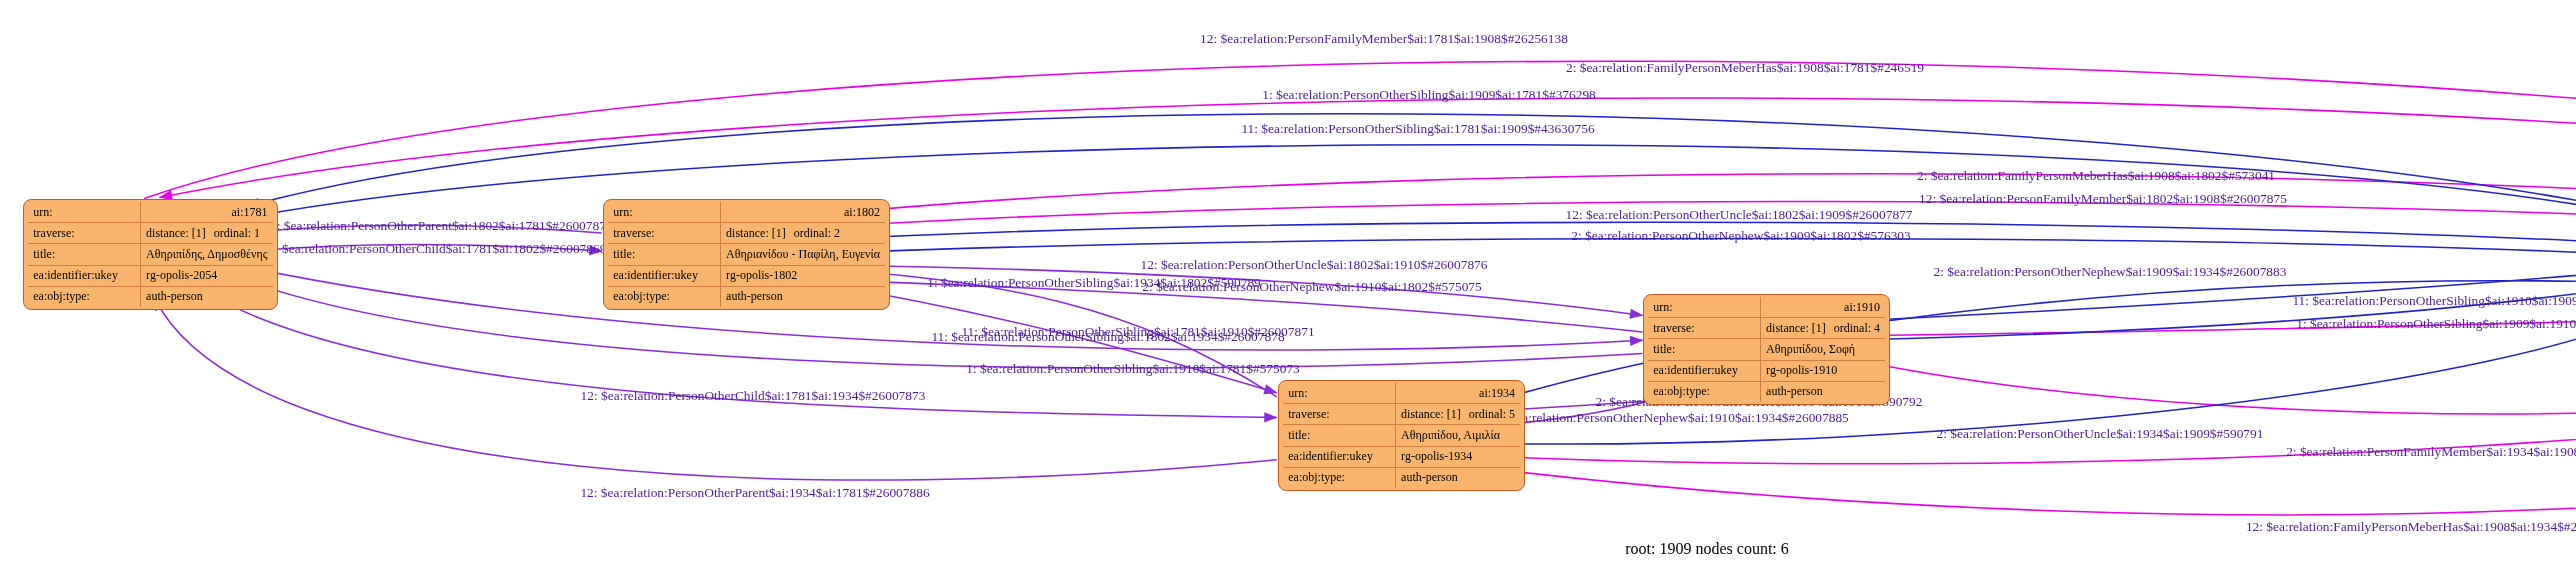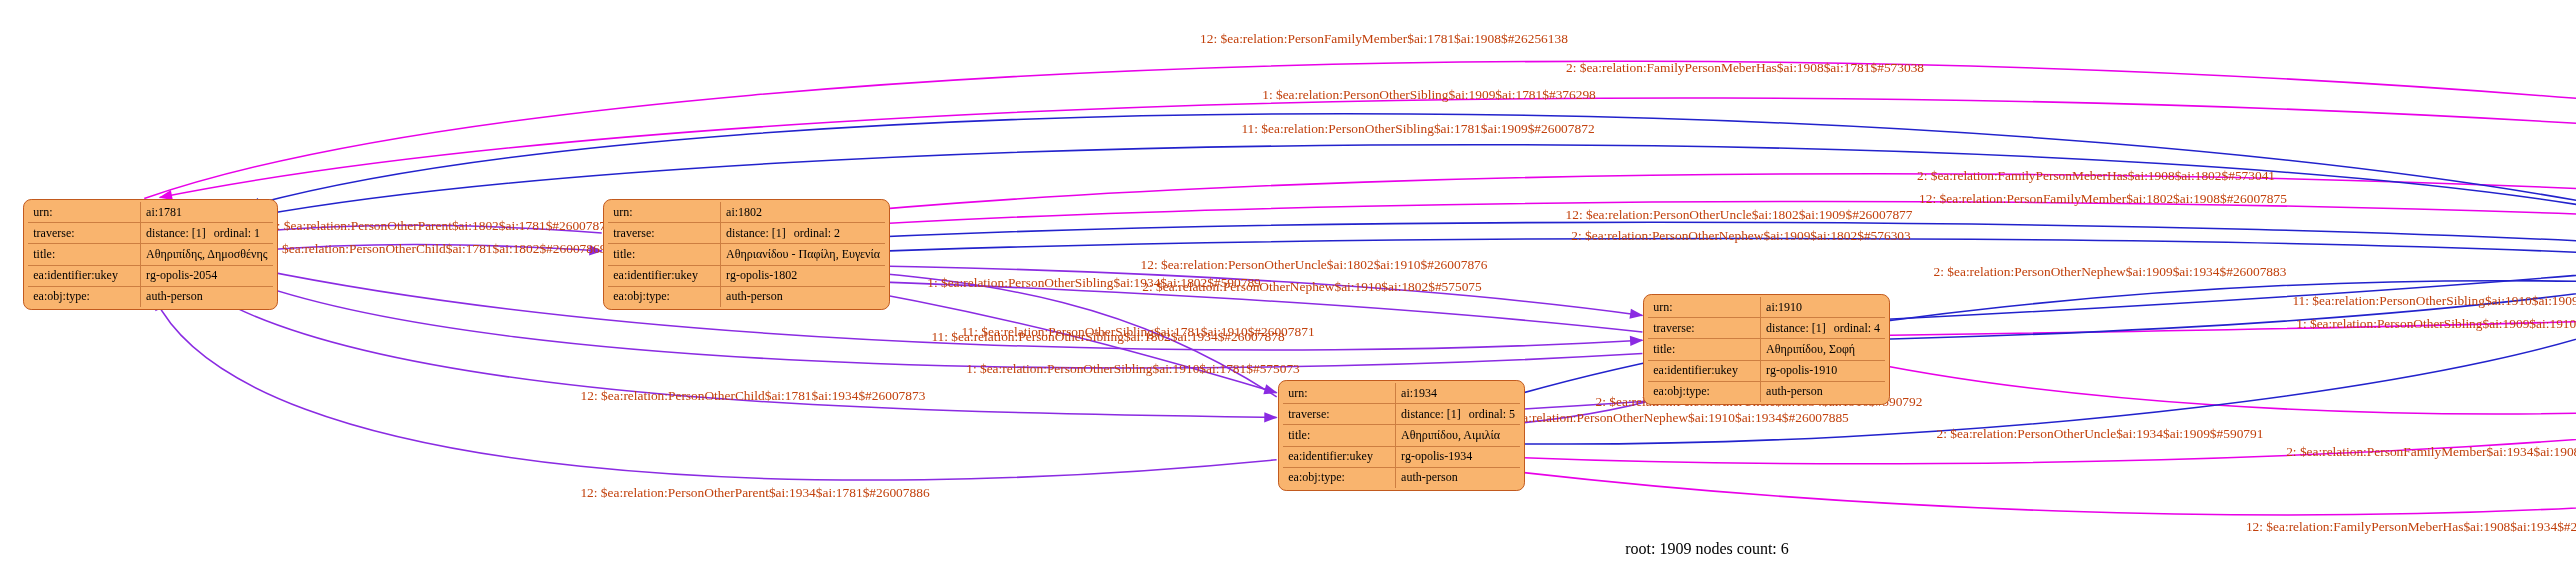"12:" .elabel { color: #c2410c -> #4c1d95 }
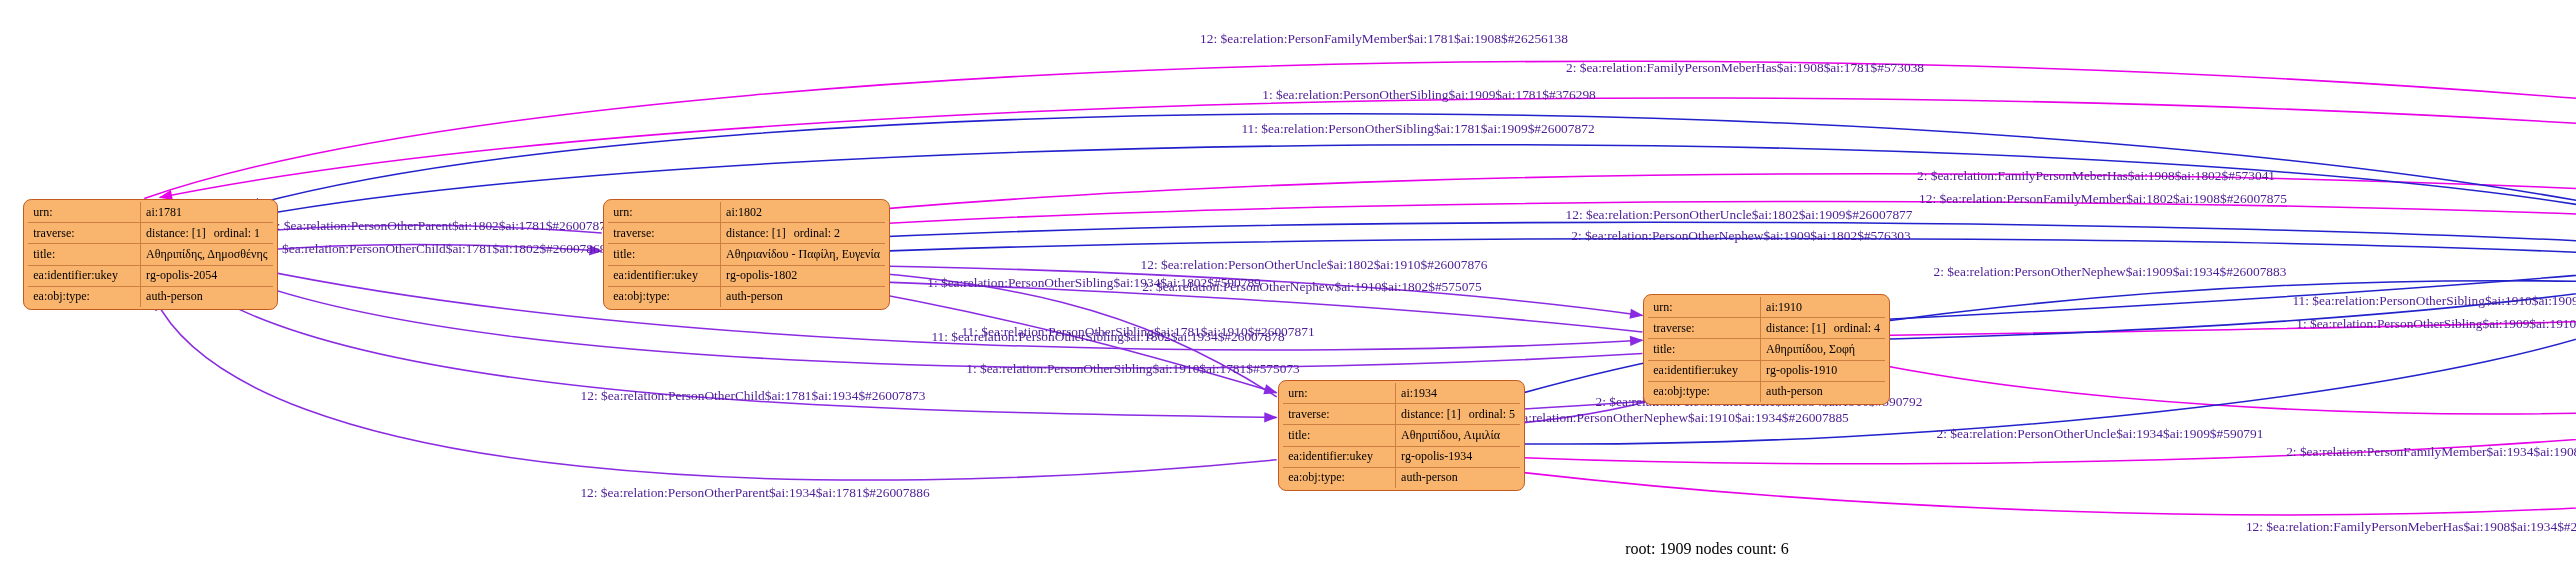"2: $ea:relation:FamilyPersonMeberHas$ai:1908$ai:1781$#573038" div.elabel { text: 573038 -> 246519 }
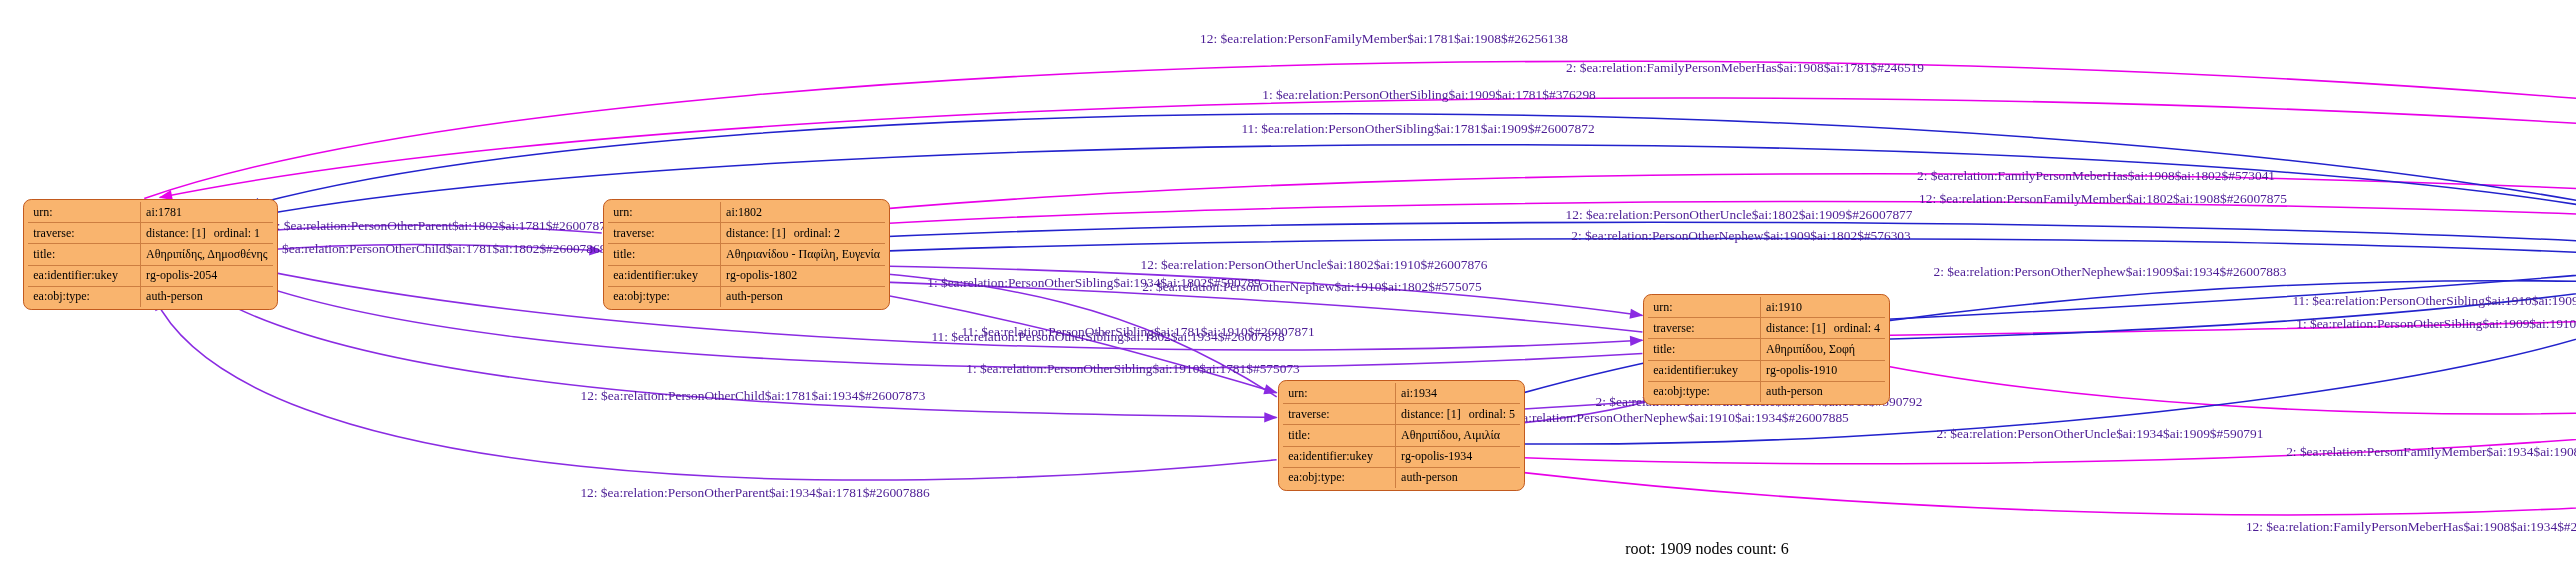"11: $ea:relation:PersonOtherSibling$ai:1781$ai:1909$#26007872" div.elabel { text: 26007872 -> 43630756 }
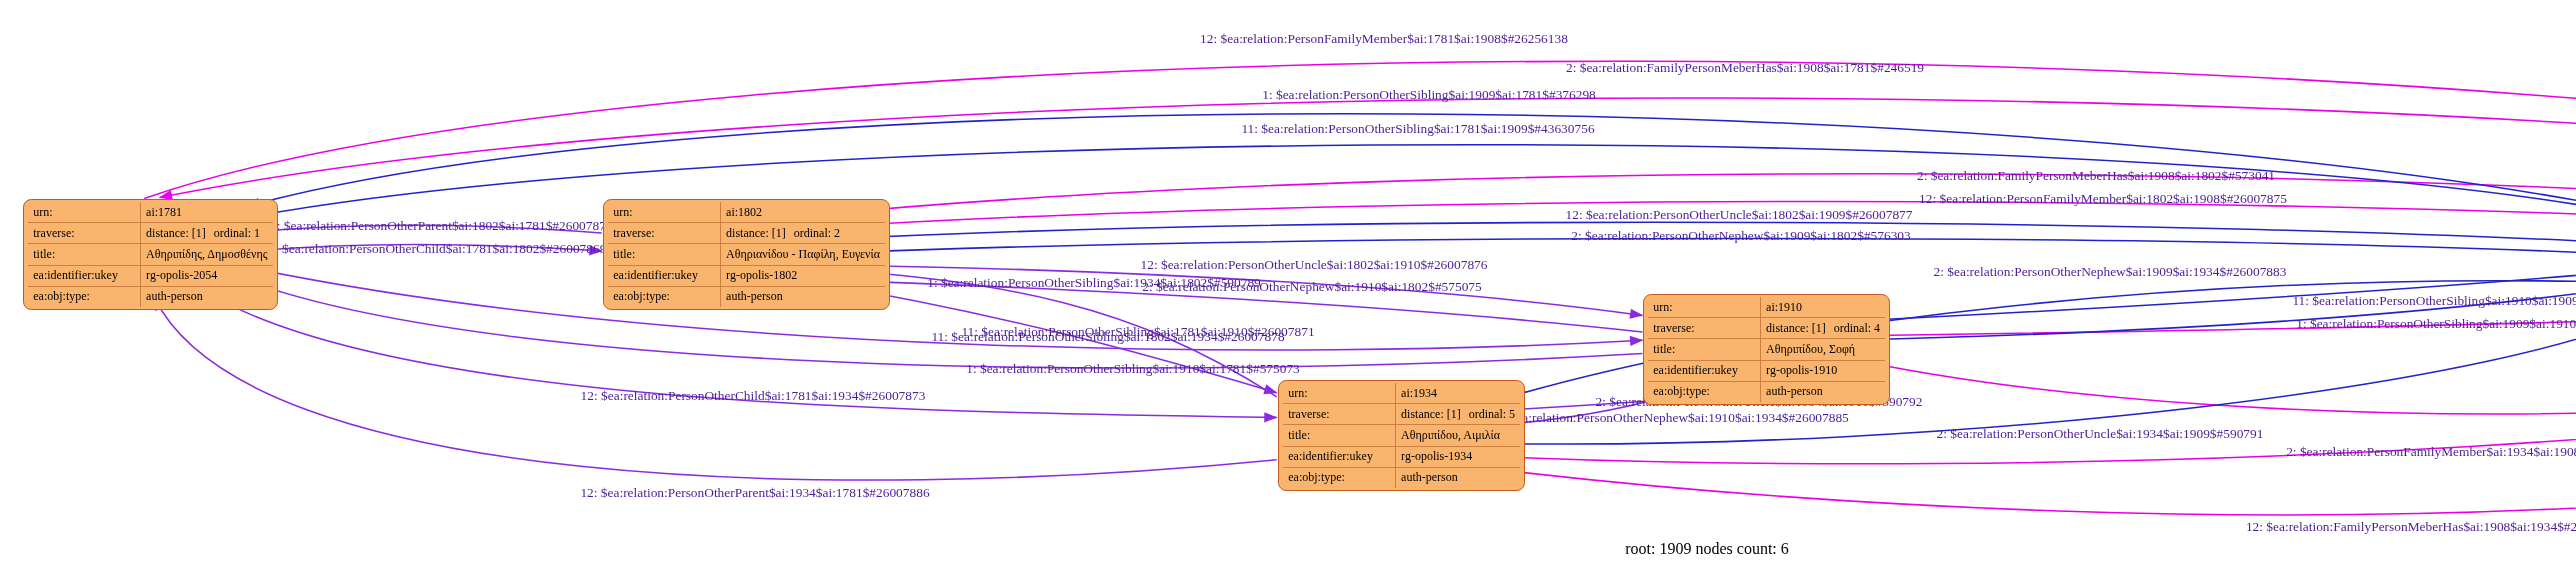"ai:1781" .node td.id { text-align: left -> right }
